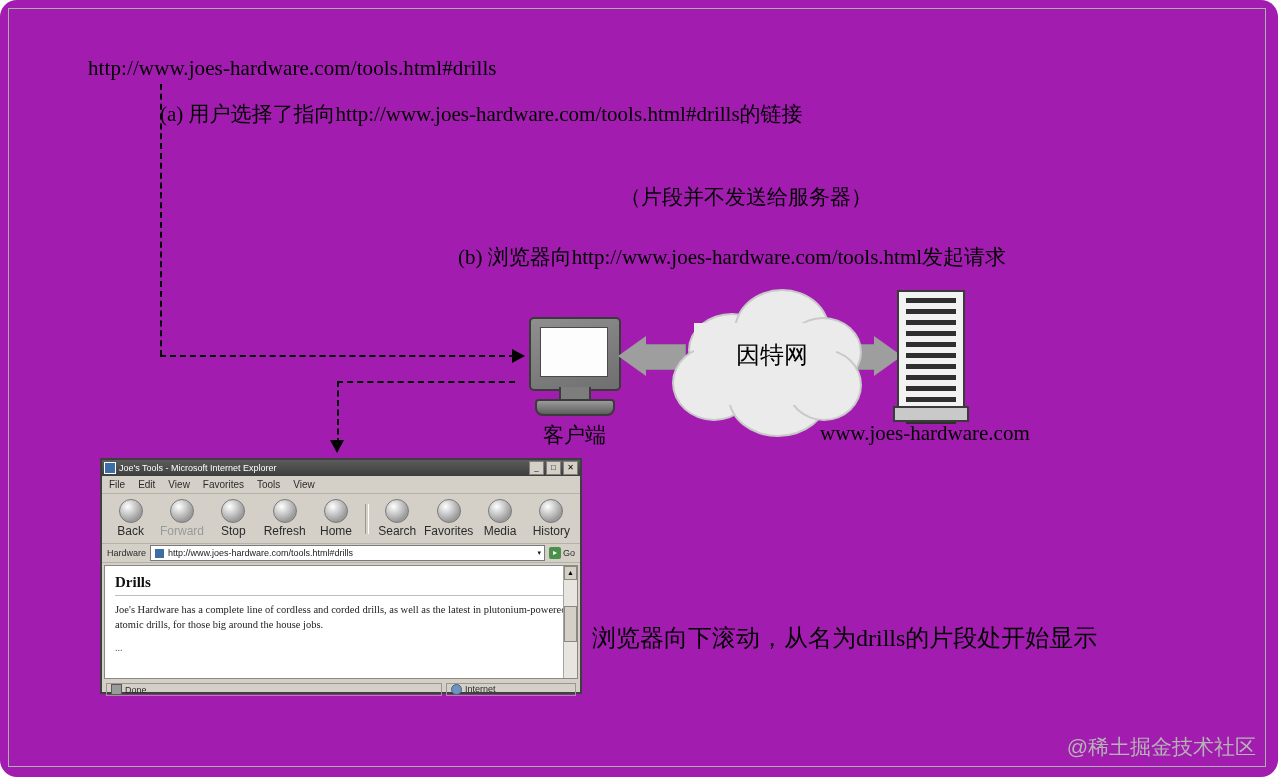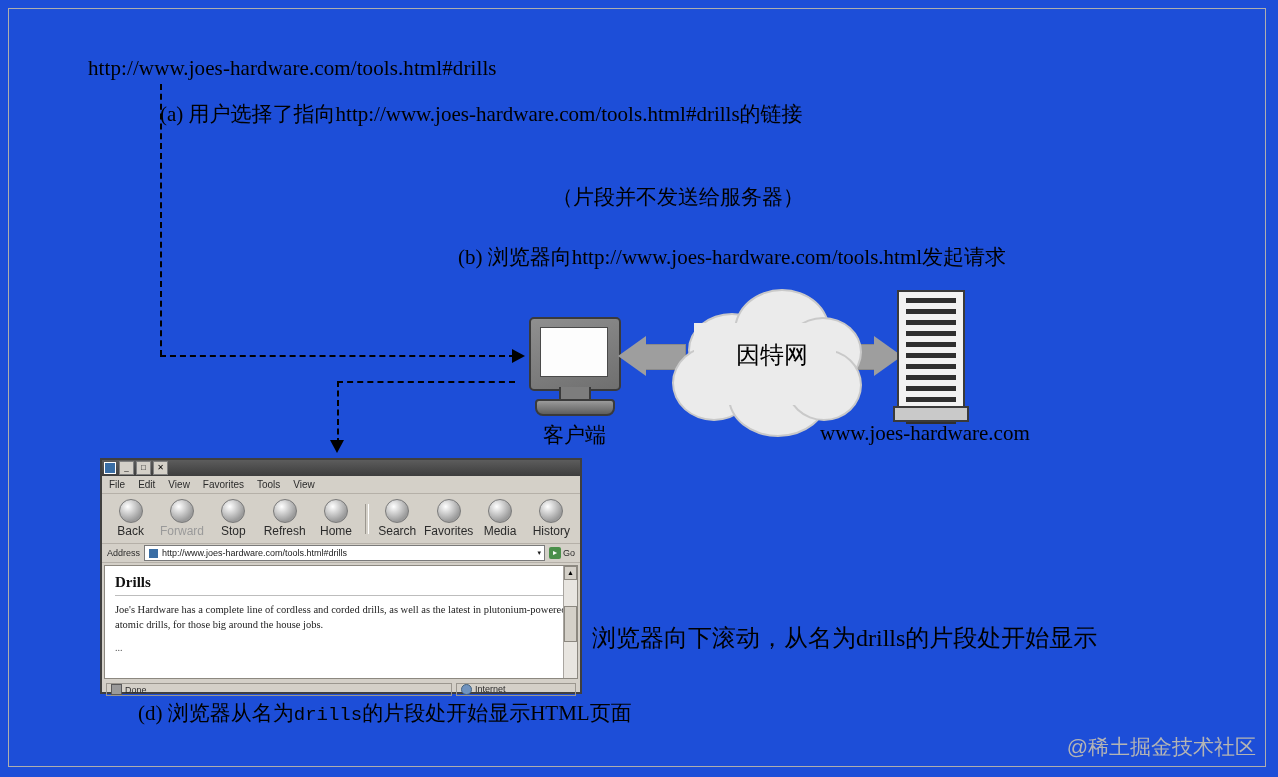"http://www.joes-hardware.com/tools.html#" #root { background: #1d4ed8 -> #a21caf; border-radius: none -> 17px }
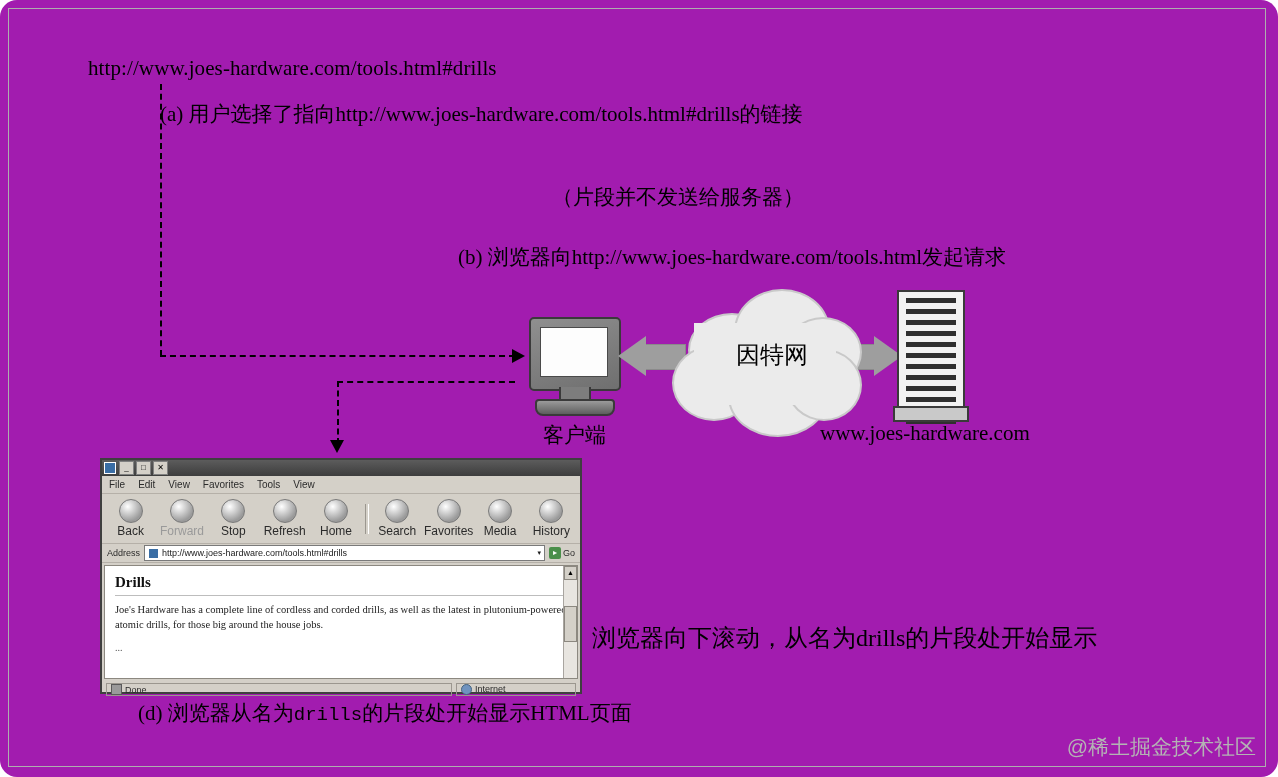"（片段并不发送给服务器）" .label-frag { left: 552px -> 620px }
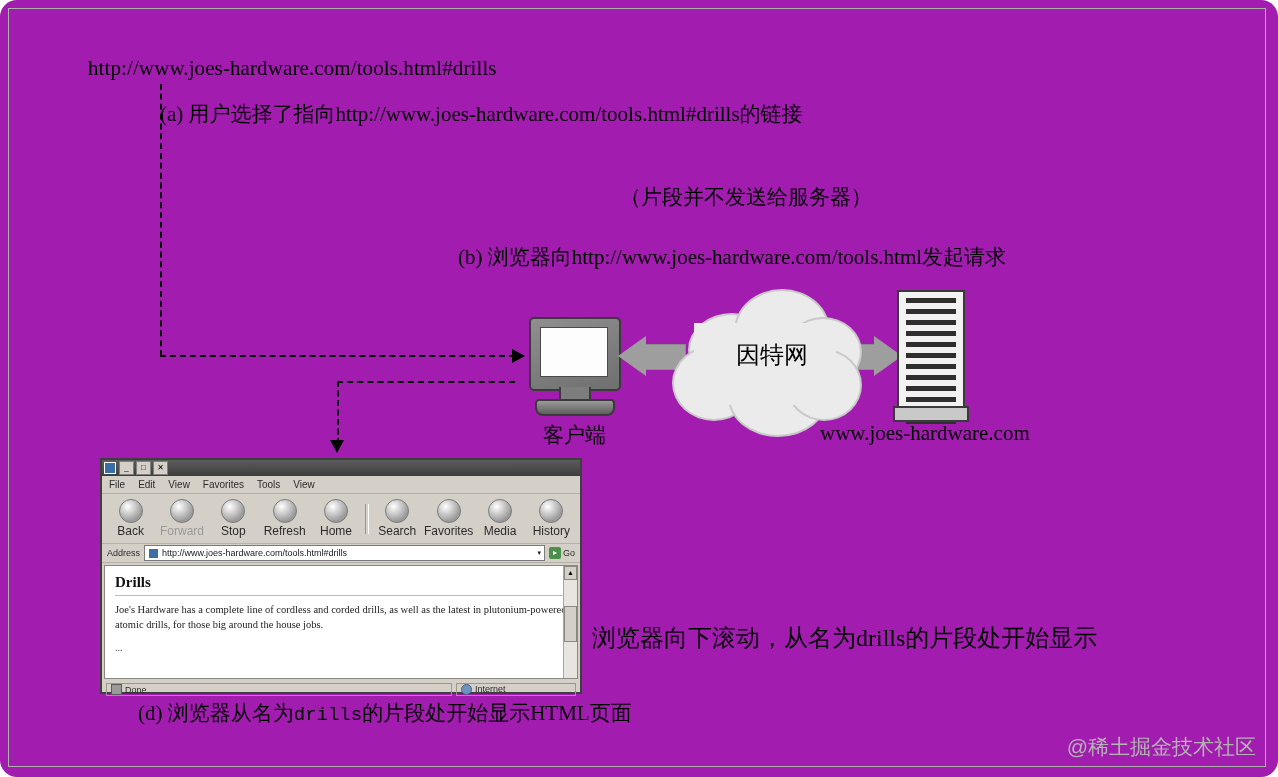"Joe's Tools - Microsoft Internet" span.t { html: none -> <span>Joe's Tools - Microsoft Internet Explorer</span> }
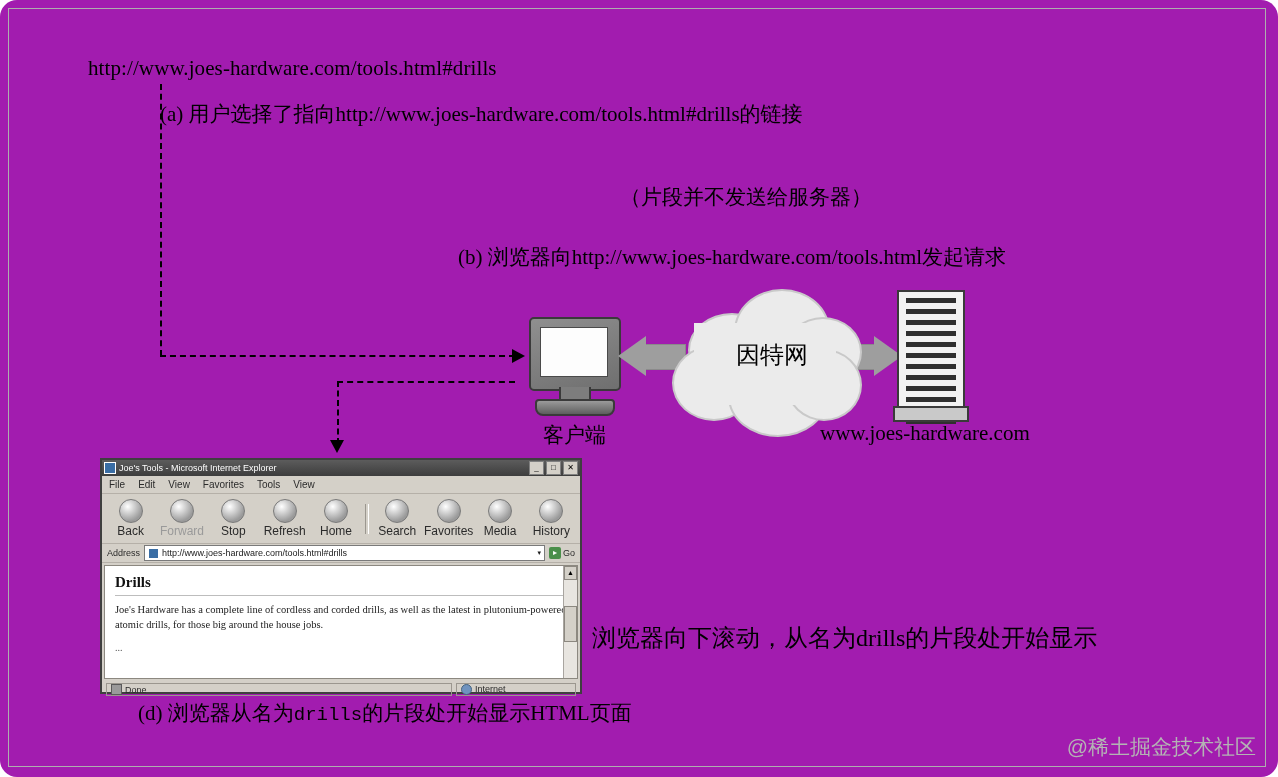"Address" span { text: Address -> Hardware }
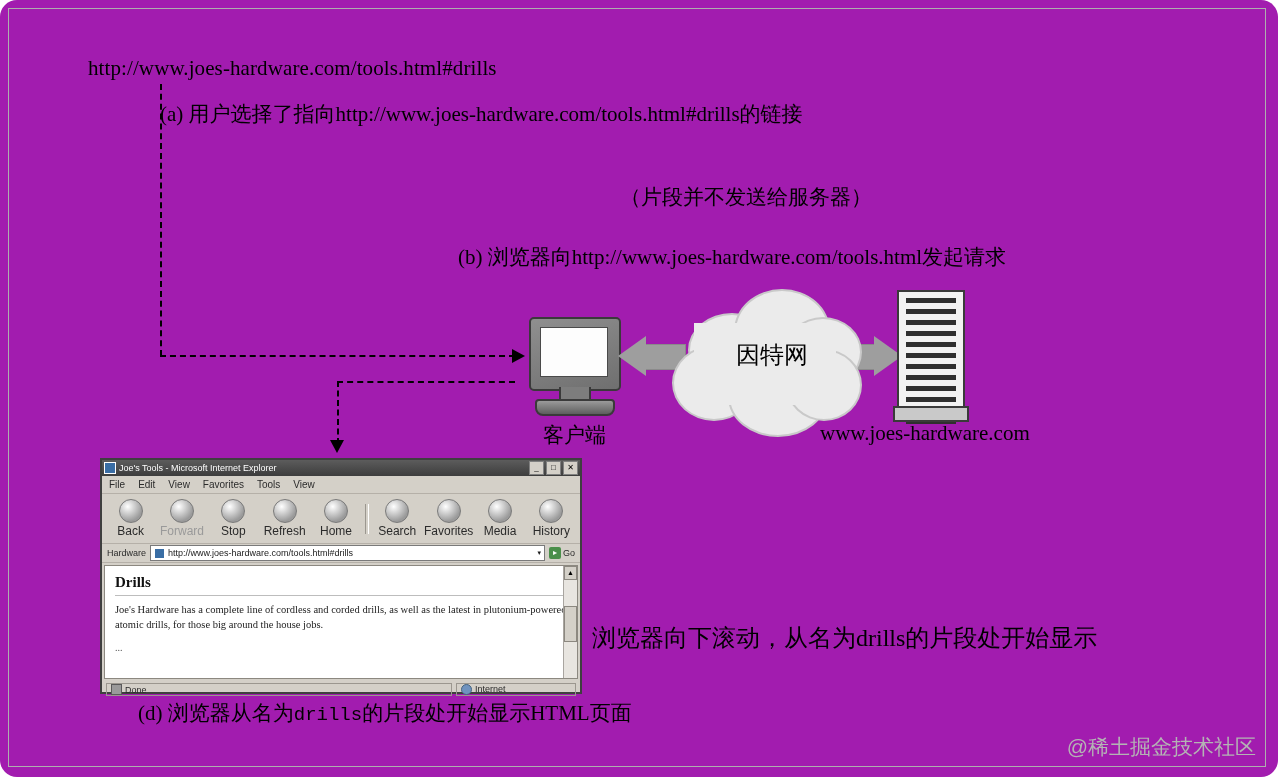"Internet" .status-right { width: 120px -> 130px }
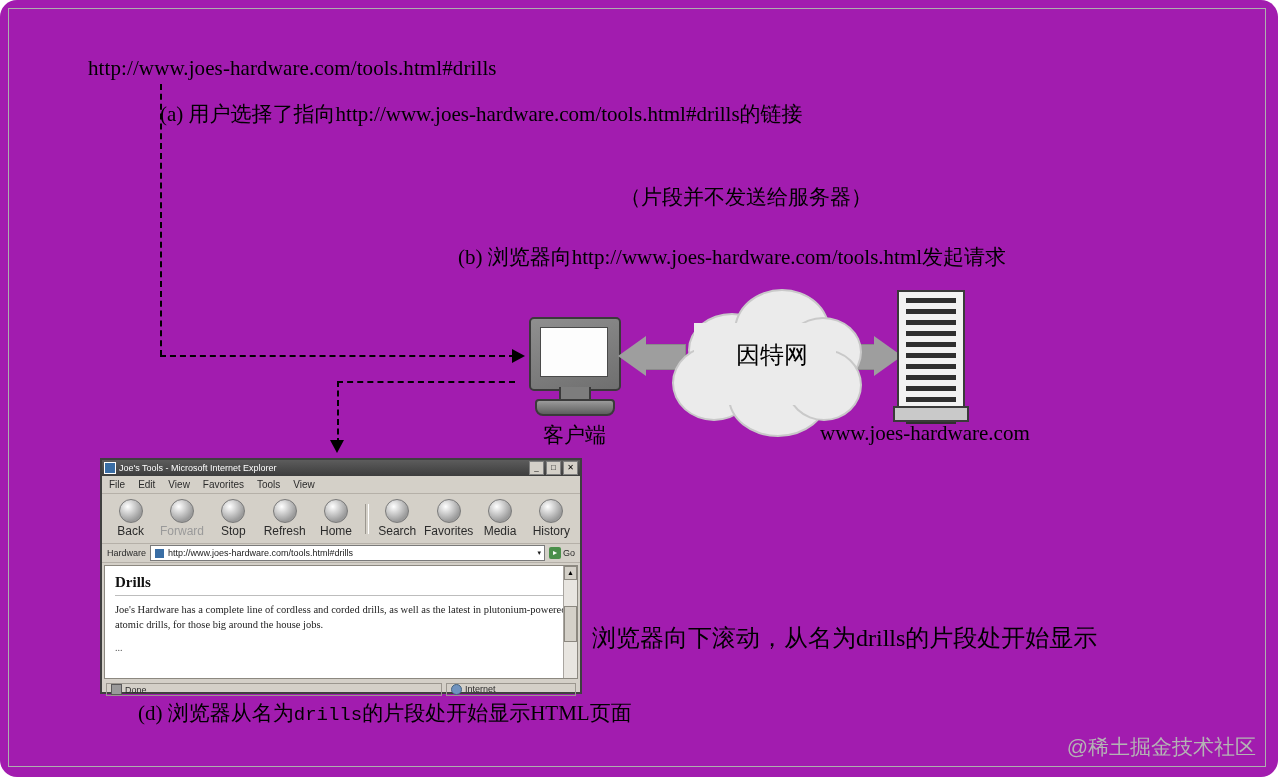"(d) 浏览器从名为drills的片段处开始显示HTML页面" div.txt { html: <div><span>(d) 浏览器从名为</span><span>drills</span><span>的片段处开始显示HTML页面</span></div> -> none }
